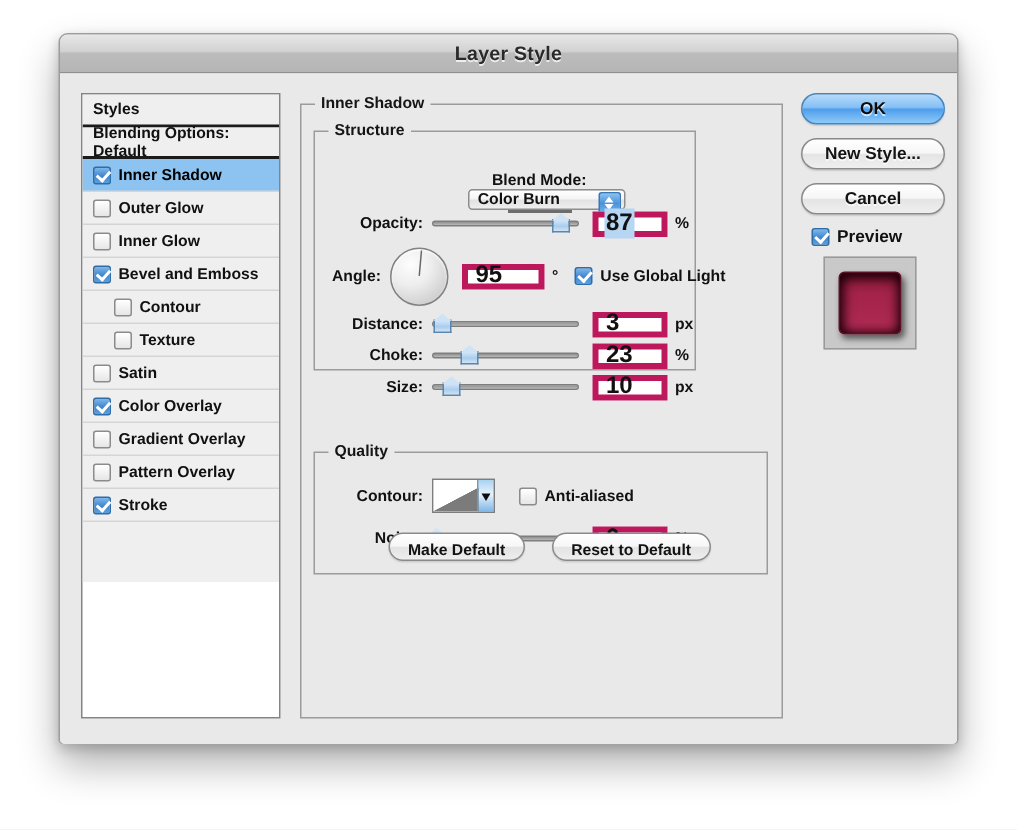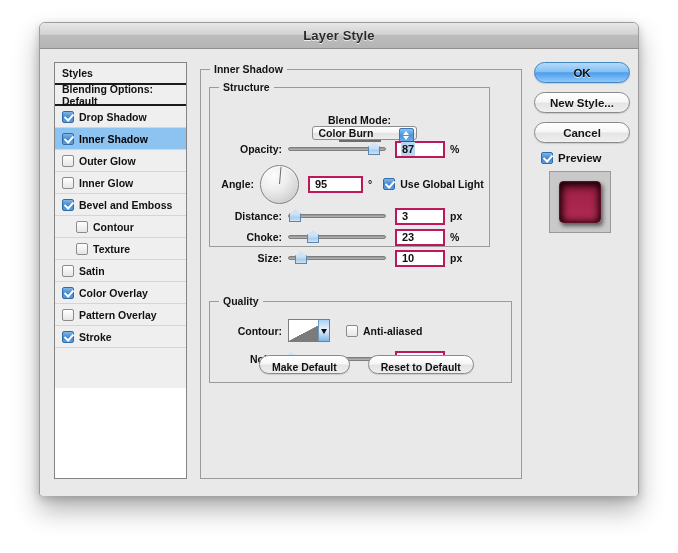"Structure" .inner-group { width: 281px -> 255px }
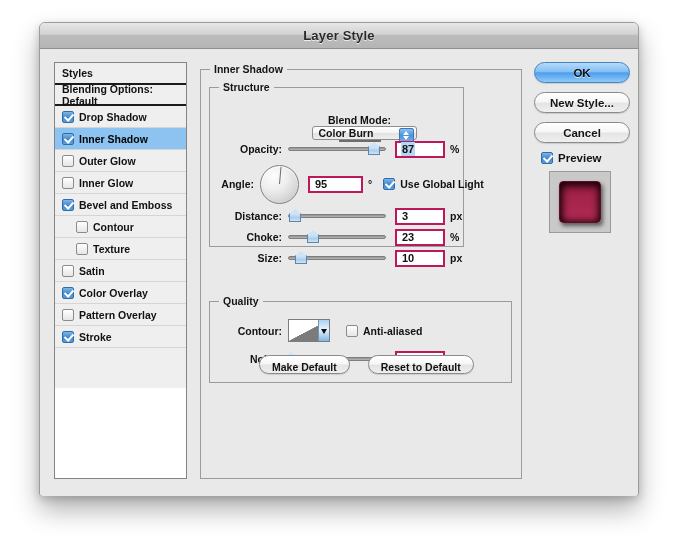"Drop Shadow" div.style-row { html: <div> <span></span> <span>Drop Shadow</span> </div> -> none }
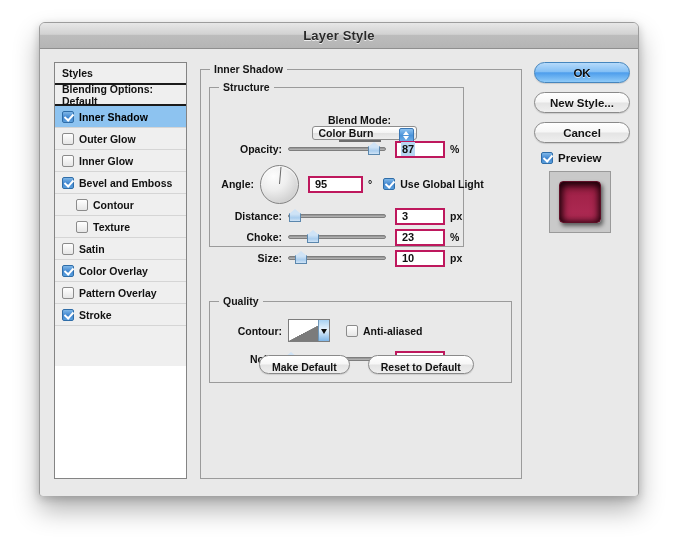"87" .ninput { border: 2px solid #be185d -> 4px solid #be185d; font-size: 11px -> 16px }
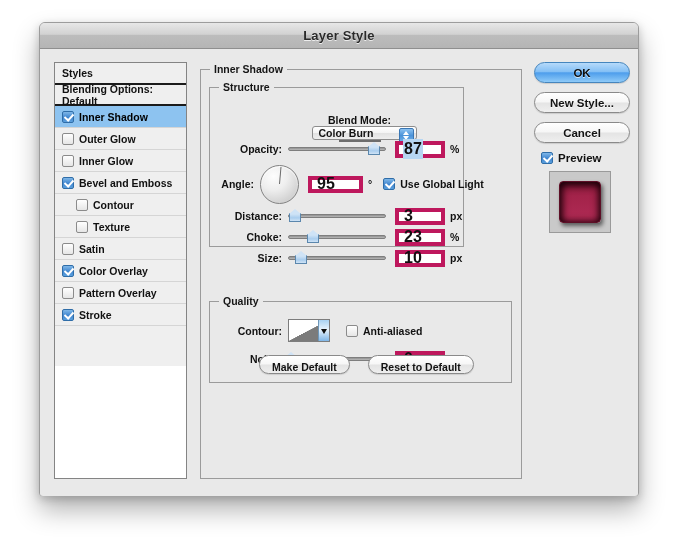"Gradient Overlay" div.style-row { html: none -> <div> <span></span> <span>Gradient Overlay</span> </div> }
